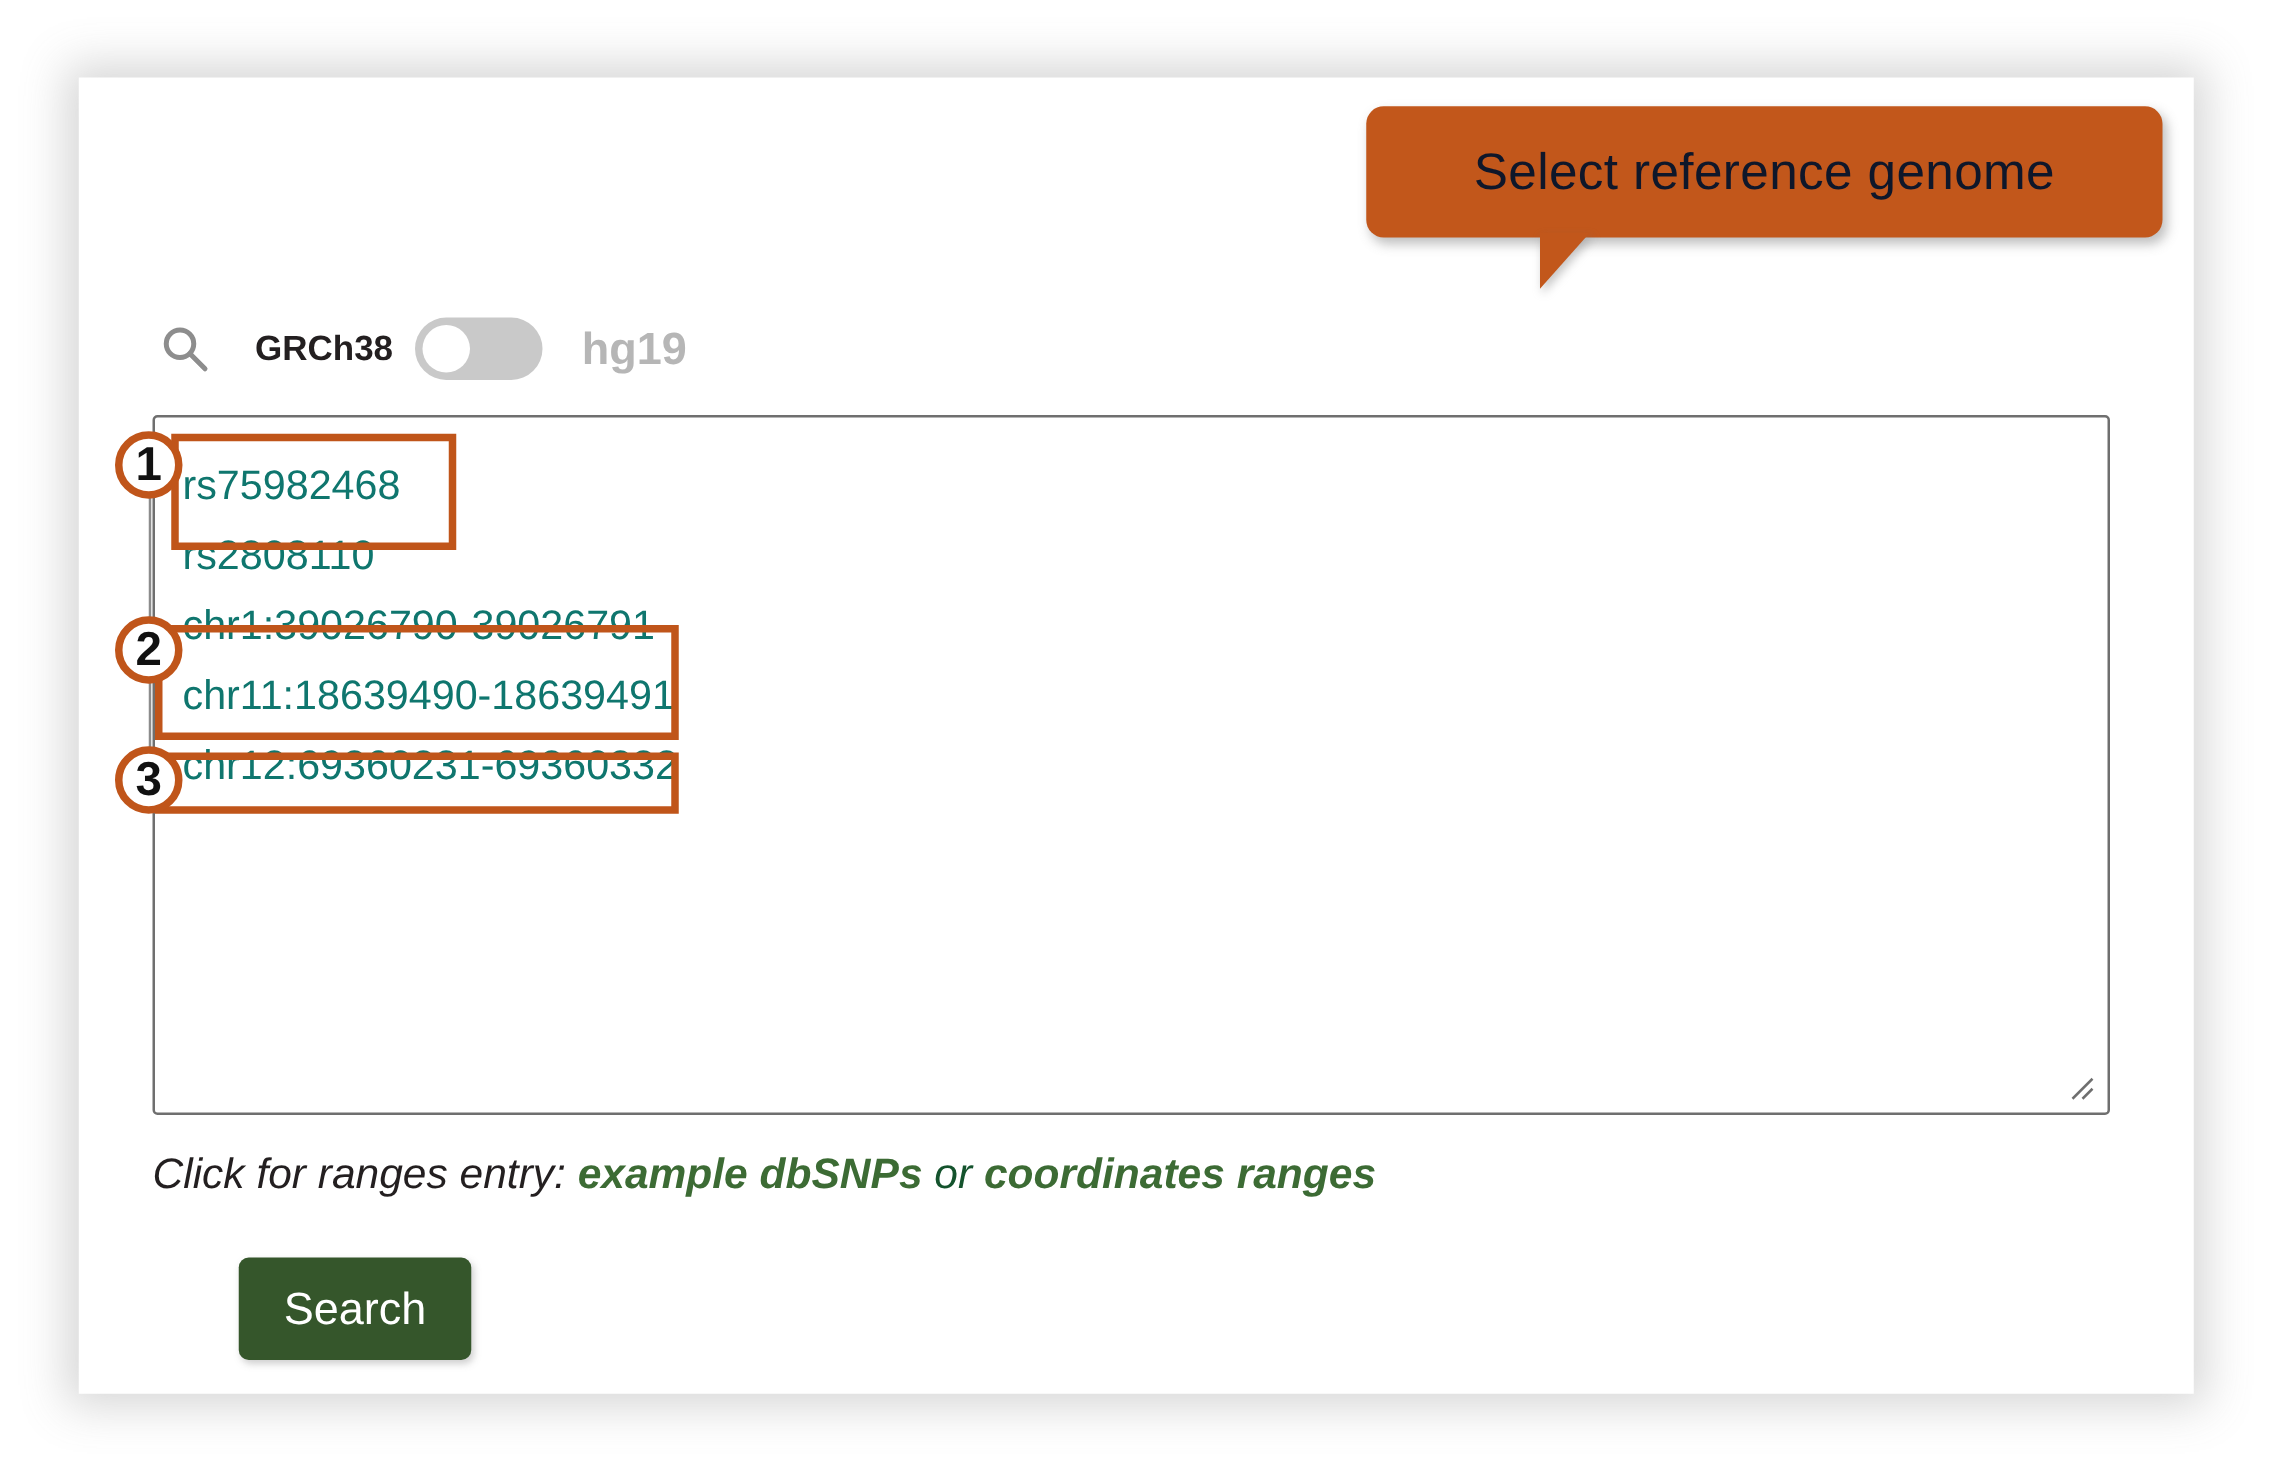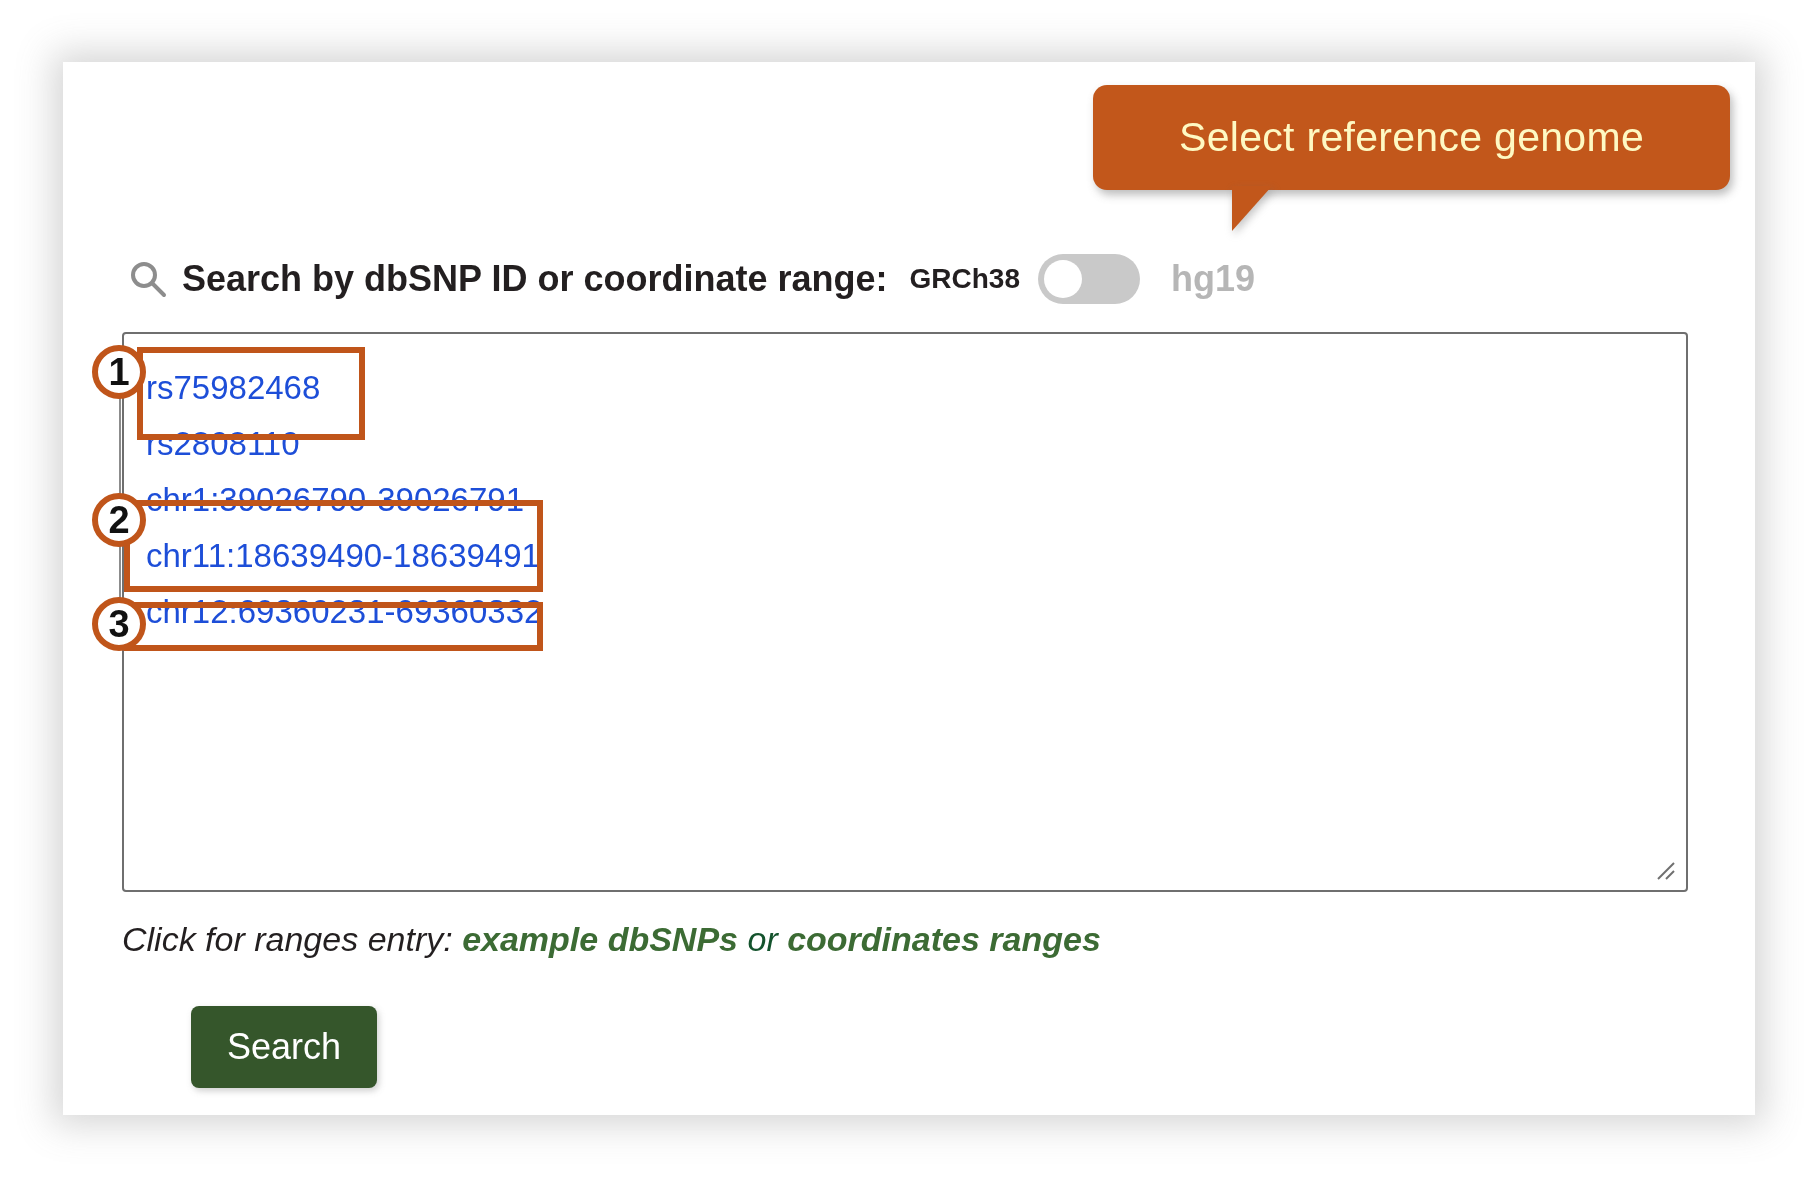"Select reference genome" .callout-text { color: #fef9c3 -> #0f172a }
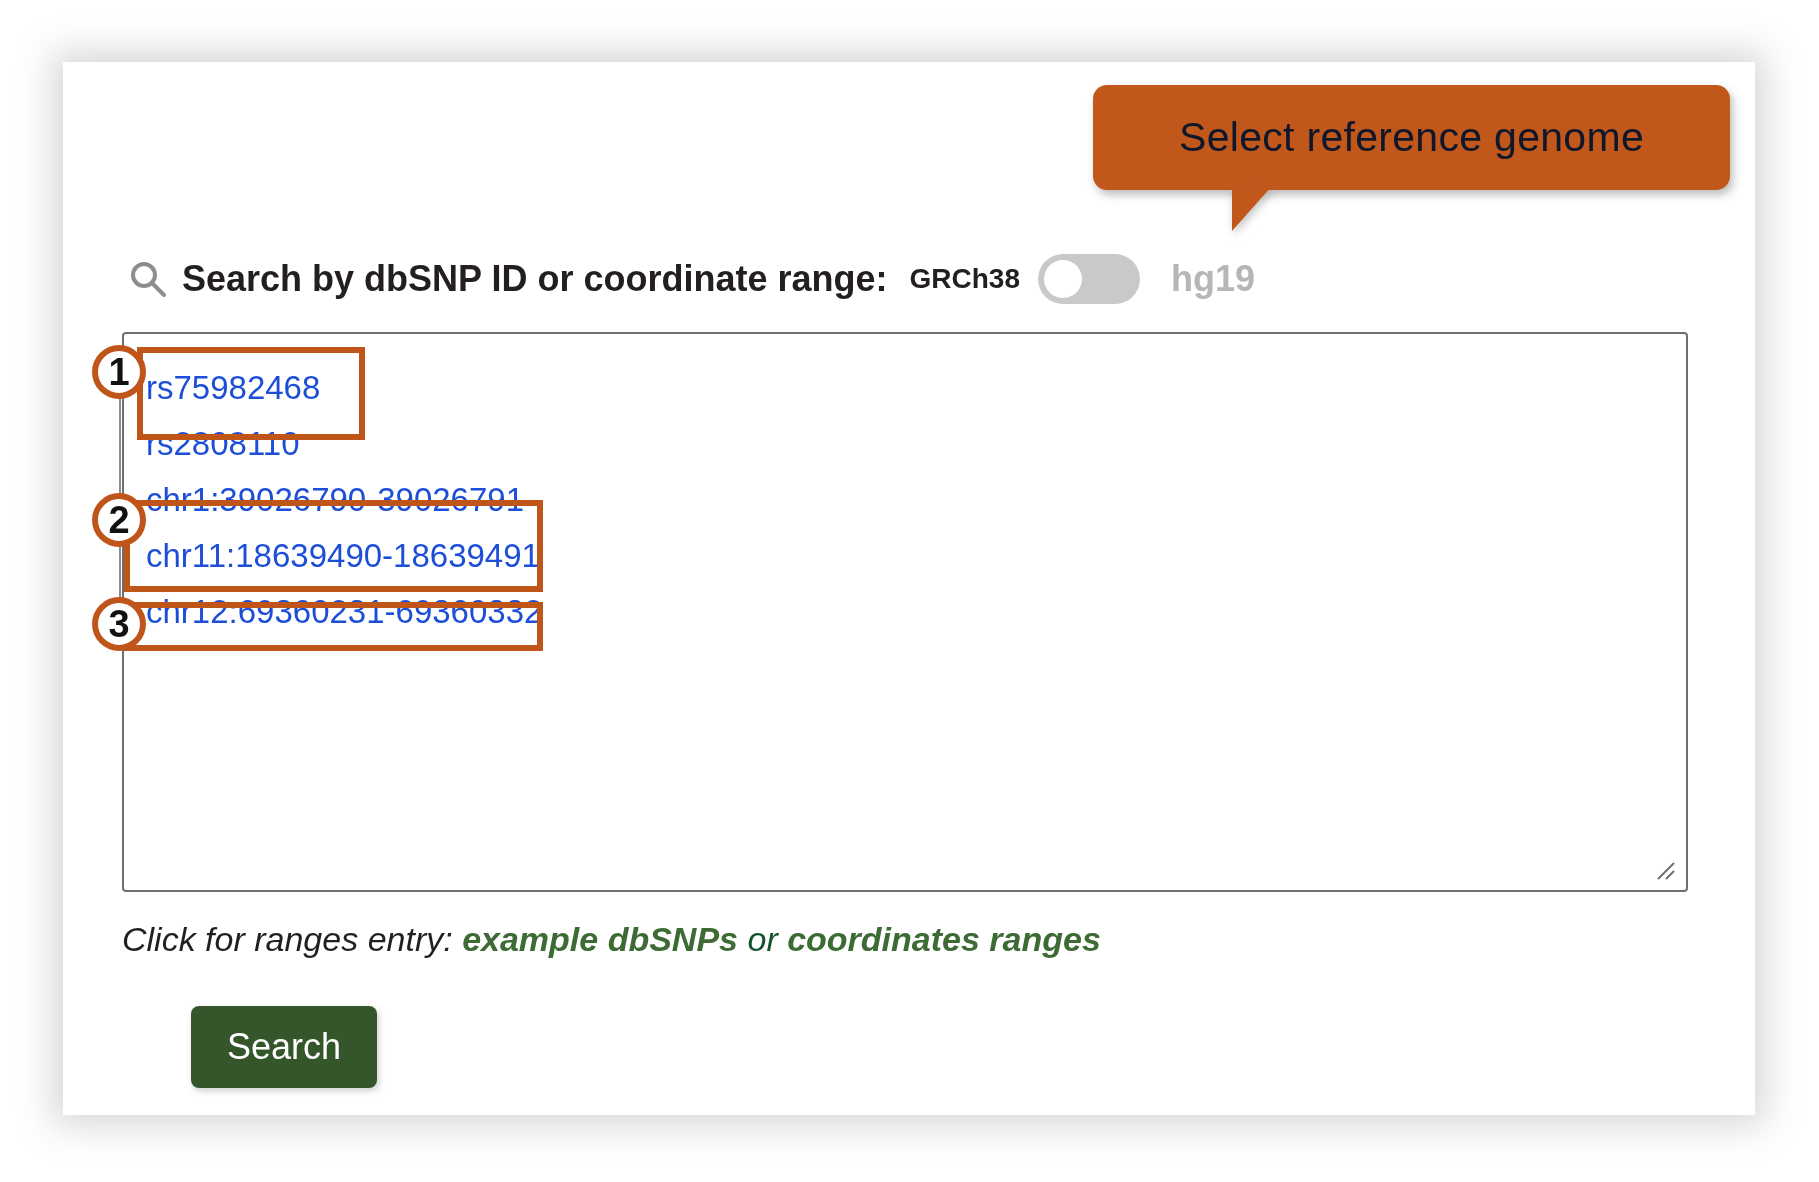"Search by dbSNP ID or" span.header-label { html: <span>Search by dbSNP ID or coordinate range:</span> -> none }
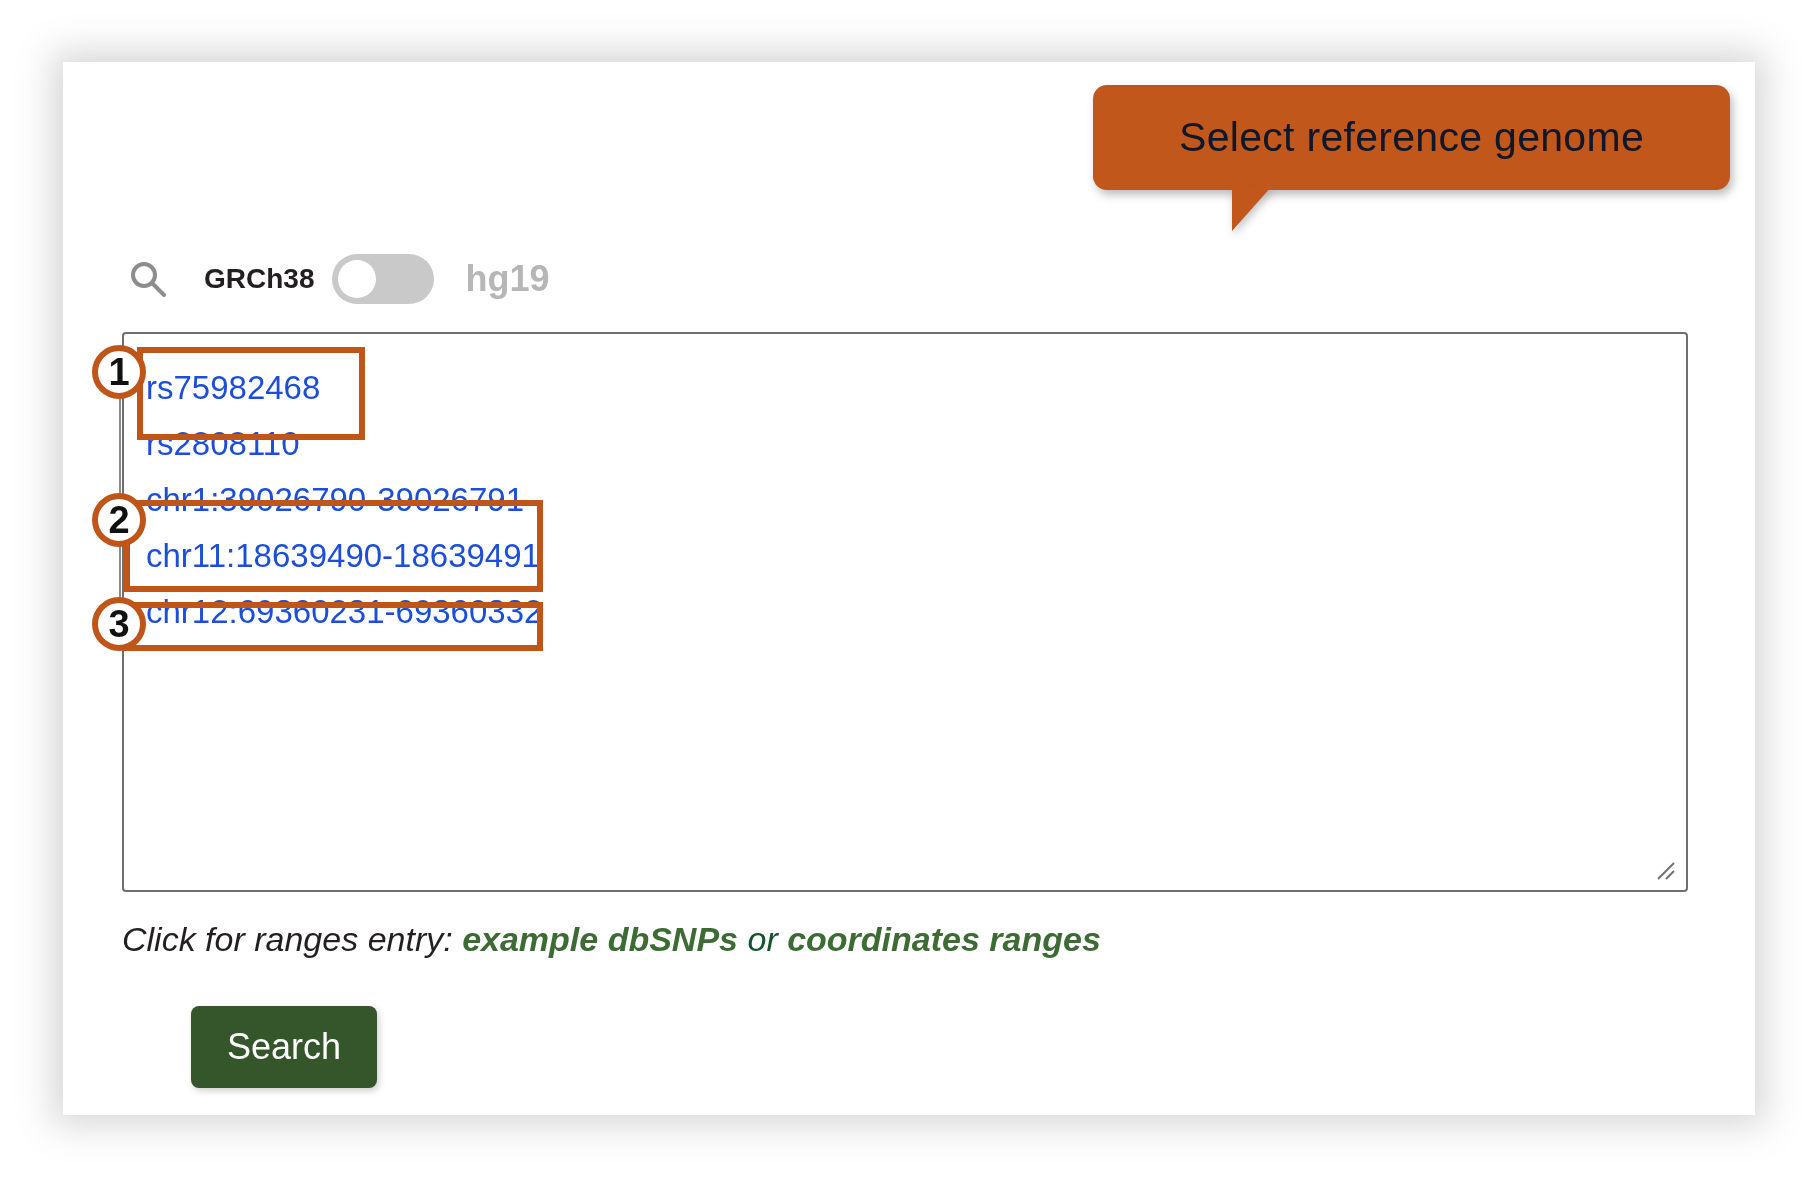"rs75982468" .query-textarea { color: #1d4ed8 -> #0f766e }
